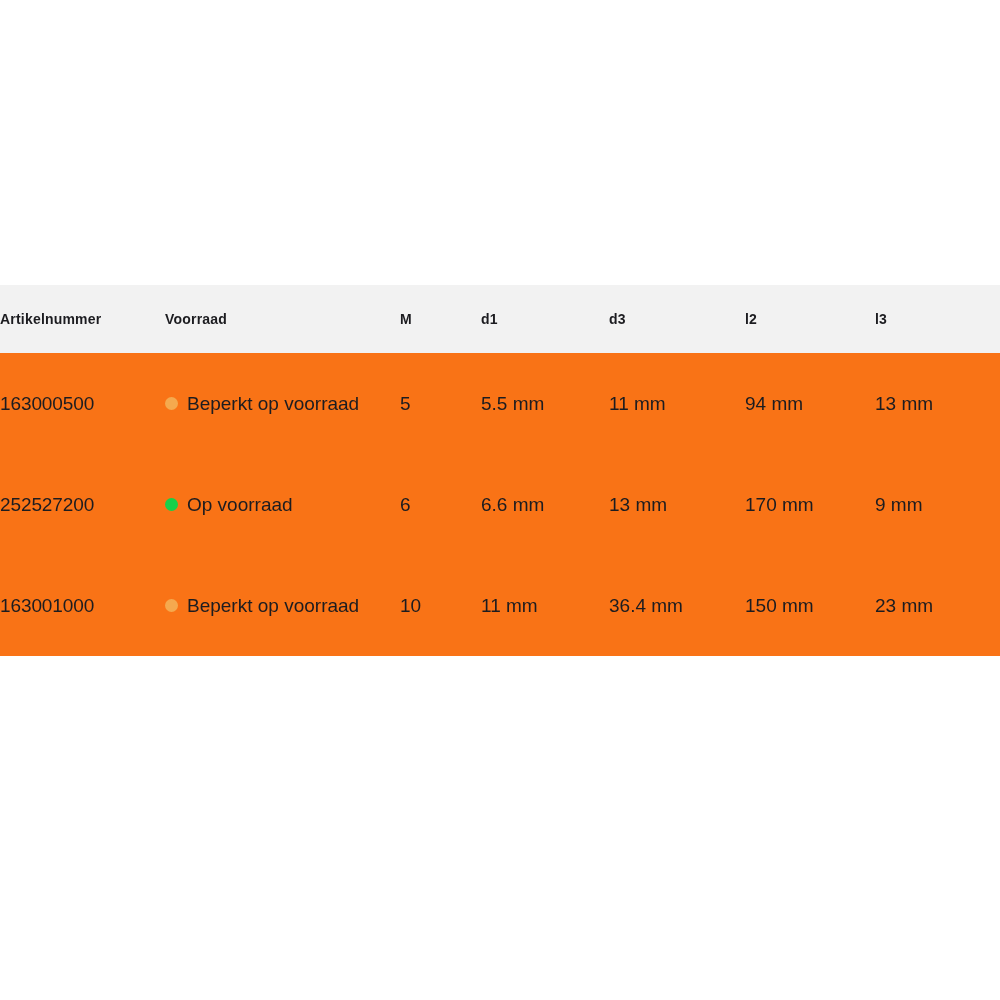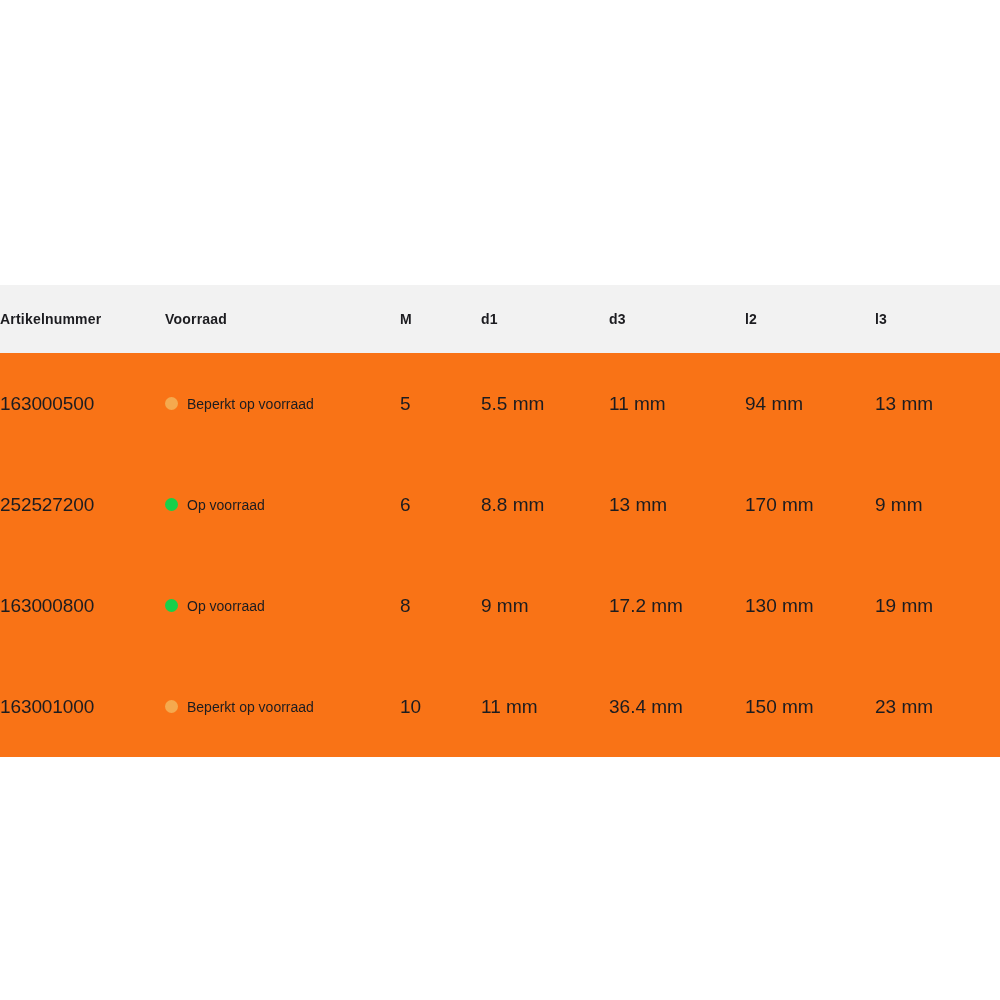"Beperkt op voorraad" .stock-label { font-size: 14px -> 19px }
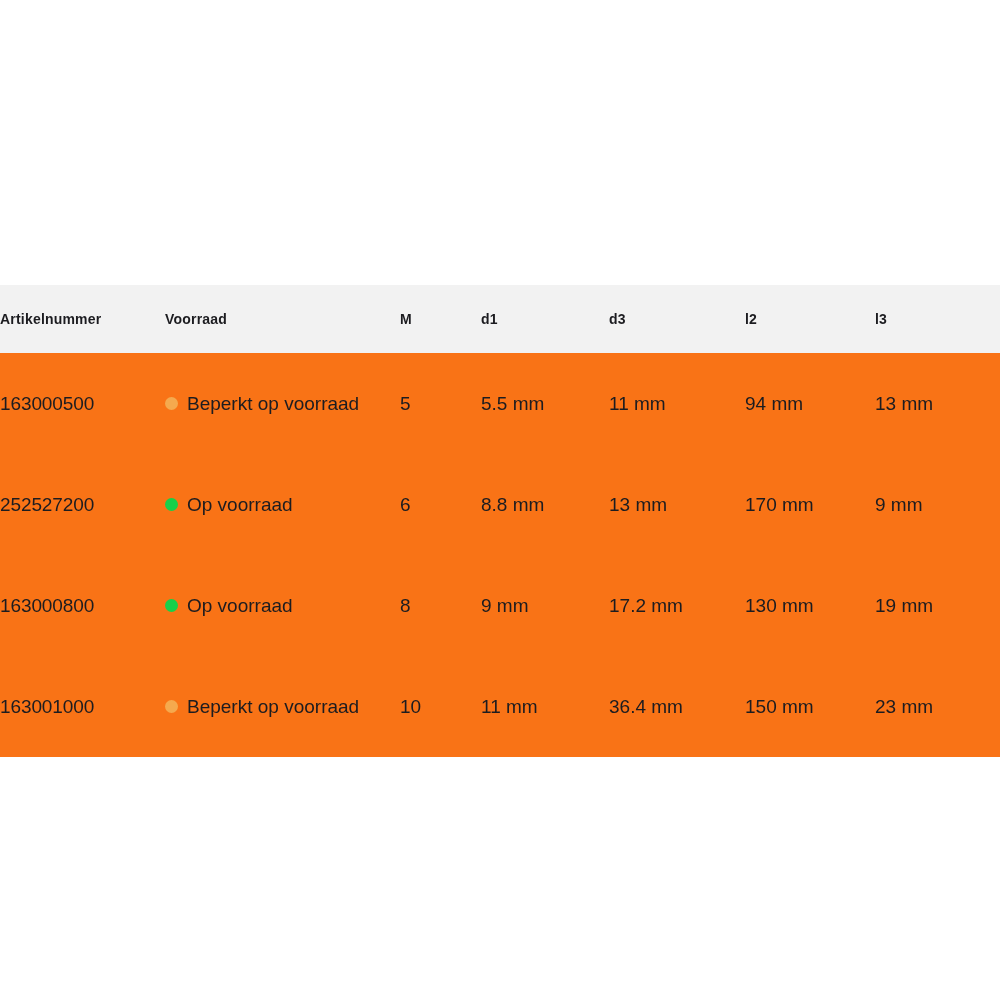"8.8 mm" td.col-d1 { text: 8.8 -> 6.6 }
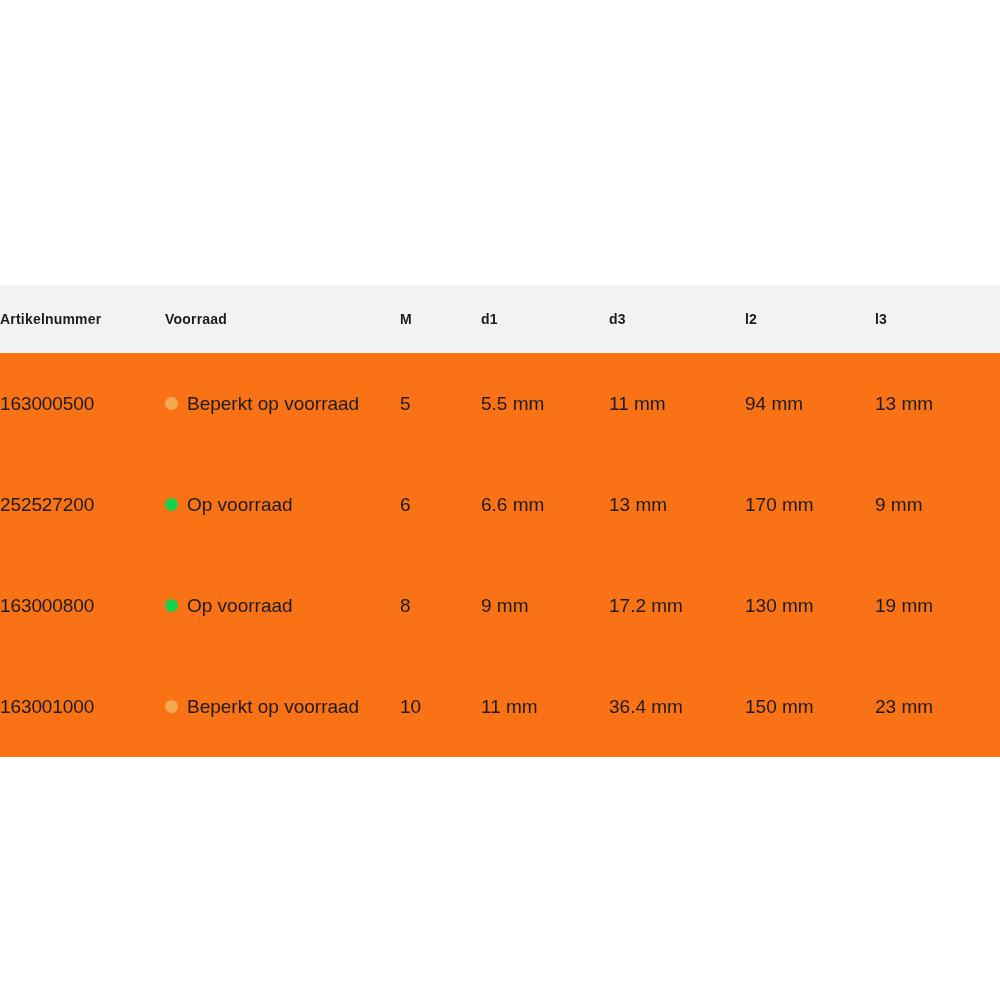"163000800" tr { html: <tr> <td>163000800</td> <td> <span> <span></span> <span>Op voorraad</span> </span> </td> <td>8</td> <td>9 mm</td> <td>17.2 mm</td> <td>130 mm</td> <td>19 mm</td> </tr> -> none }
